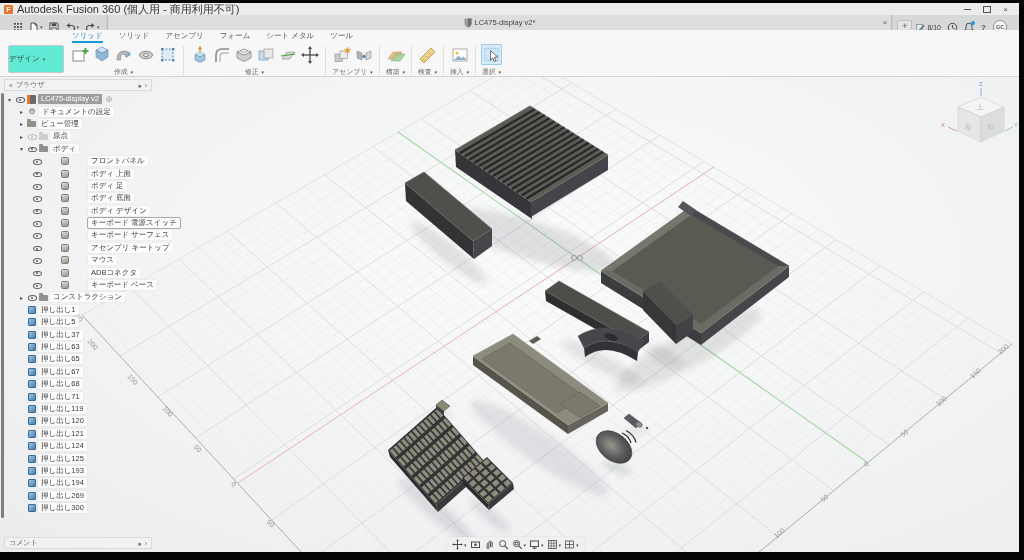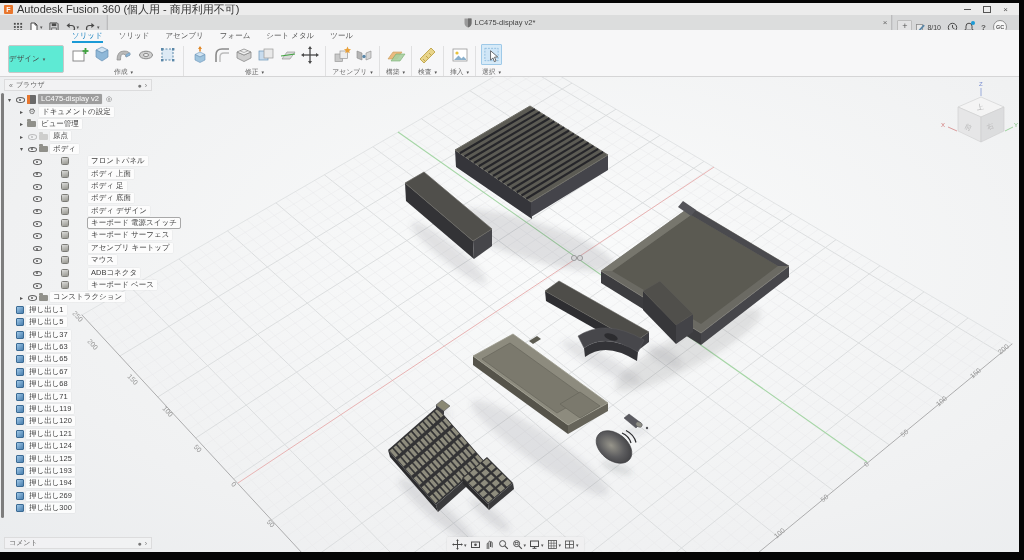"押し出し1" .plf { padding-left: 12px -> 24px }
